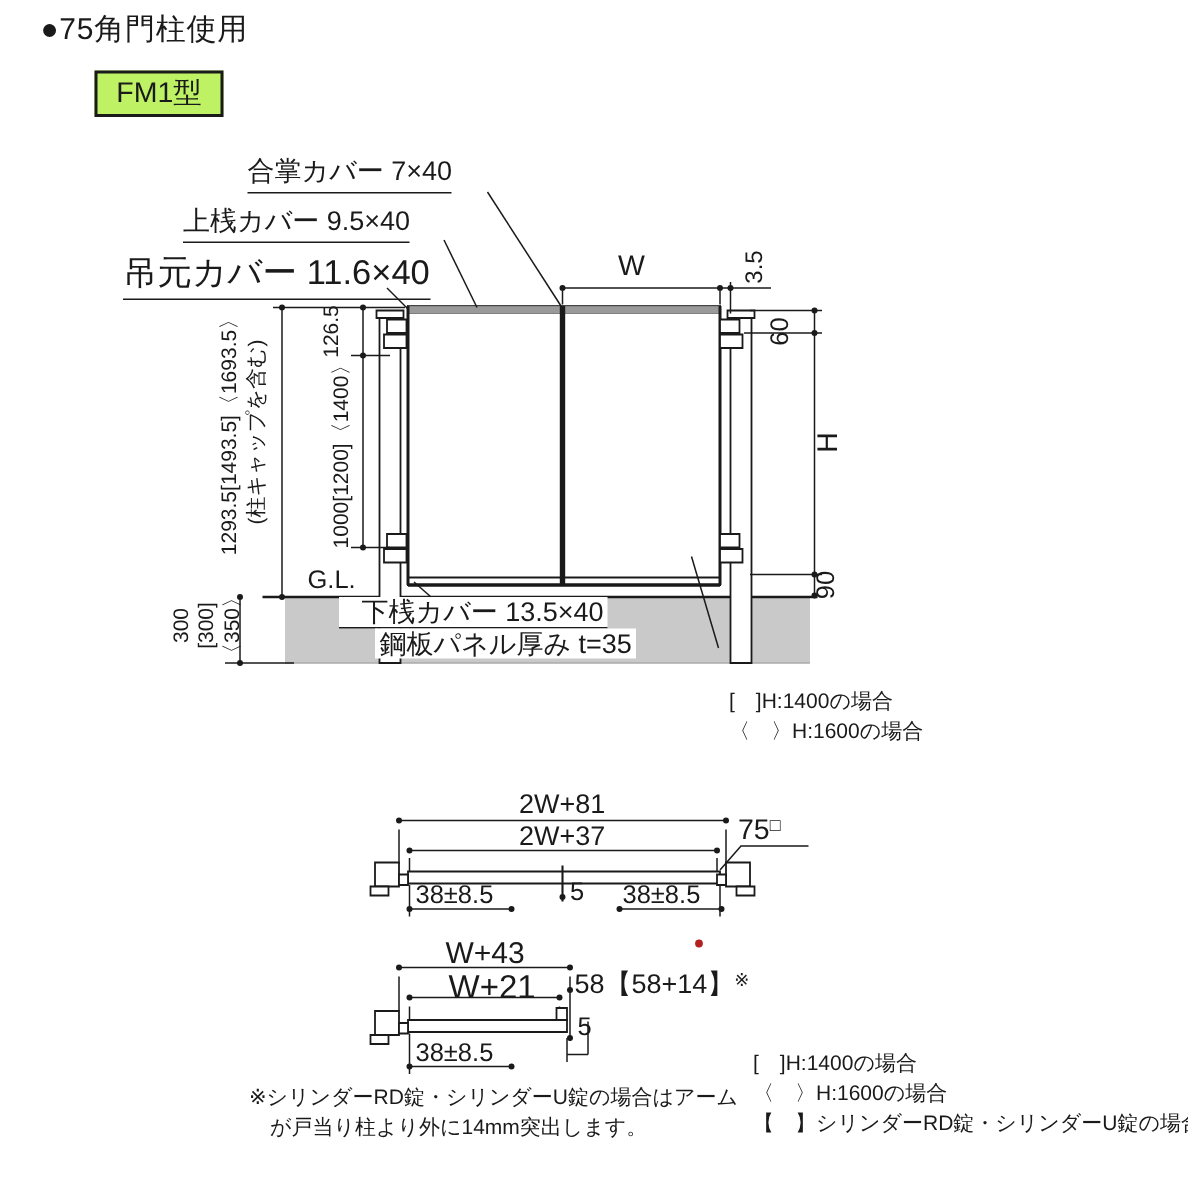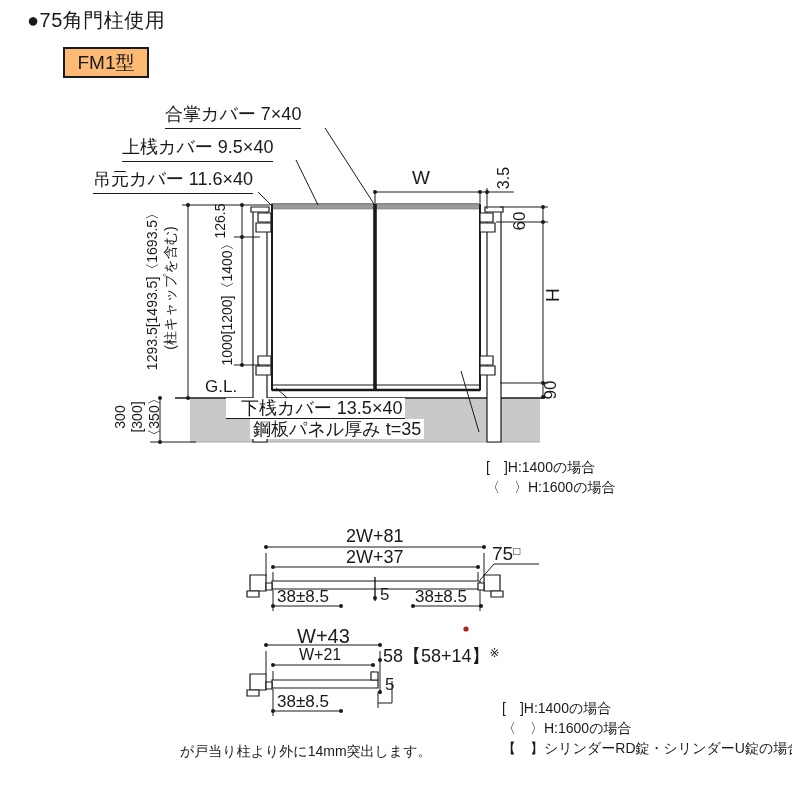"FM1型" .box { background: #fdba74 -> #bef264 }
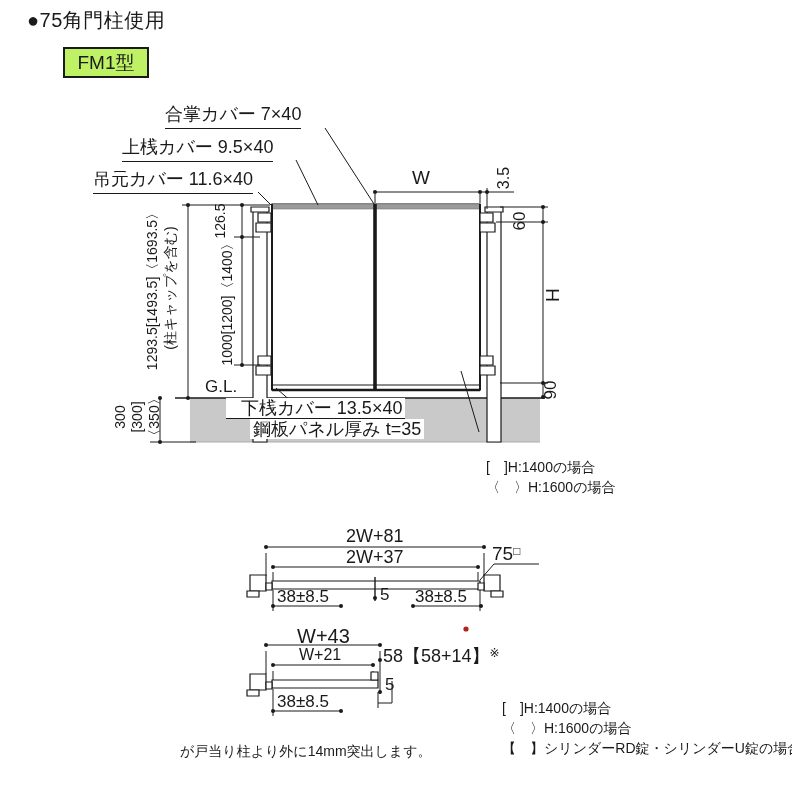"吊元カバー 11.6×40" div.t { font-size: 18px -> 23px; left: 93px -> 82px }
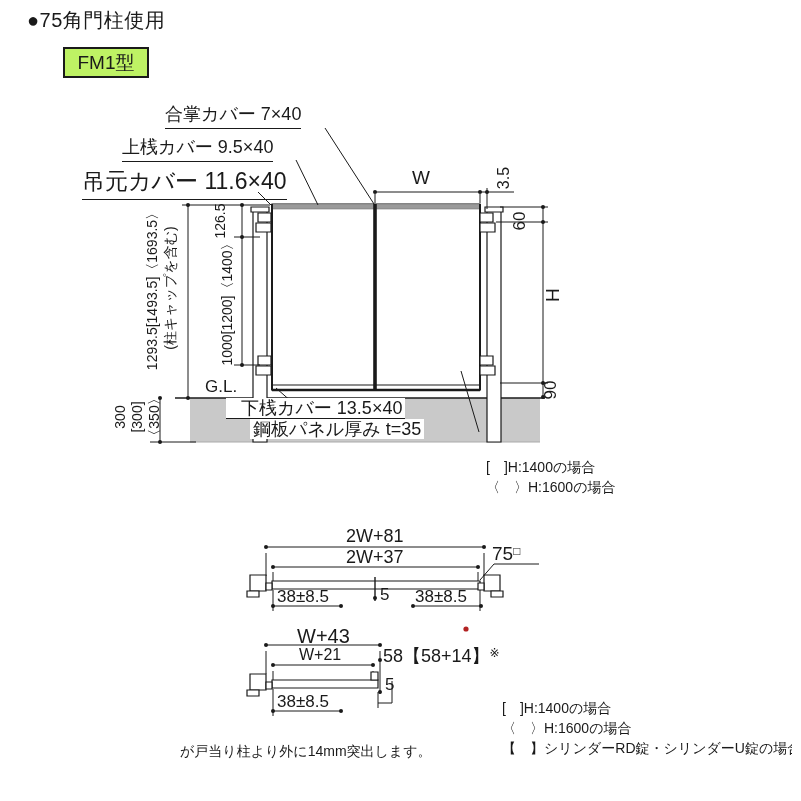"W+21" div.t { font-size: 16px -> 22px }
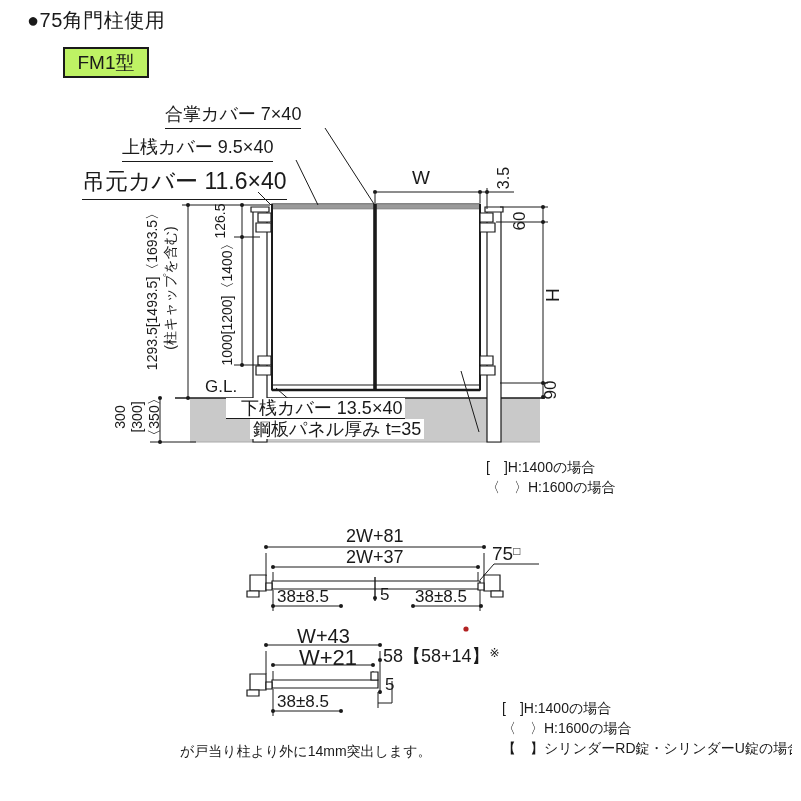"※シリンダーRD錠・シリンダーU錠の場合はアーム" div.t { html: none -> <div>※シリンダーRD錠・シリンダーU錠の場合はアーム</div> }
